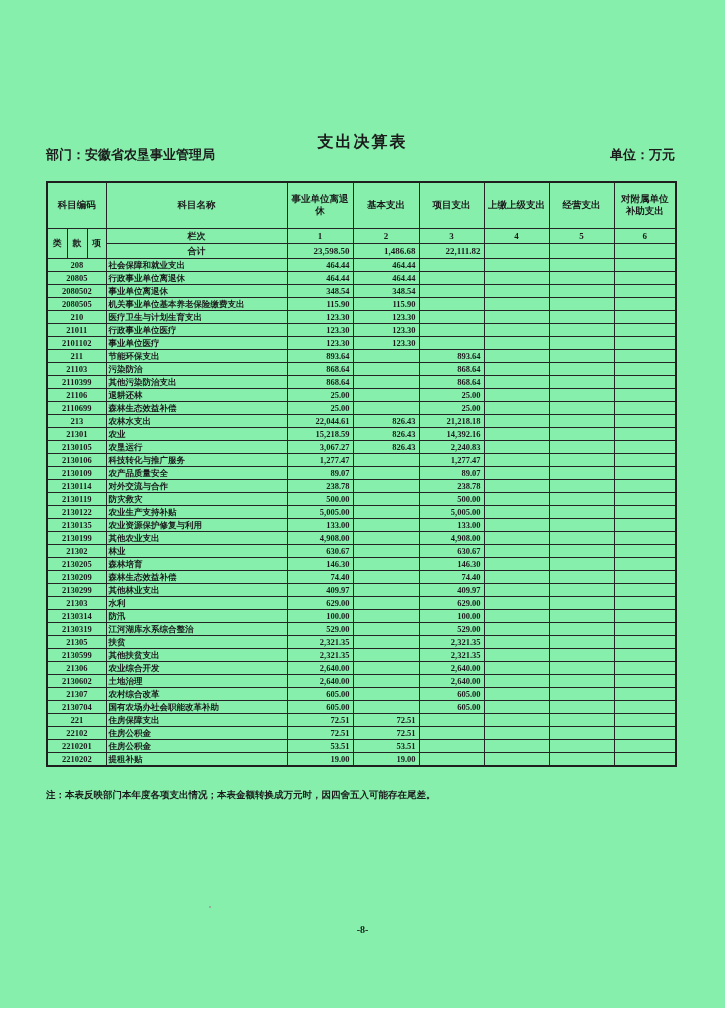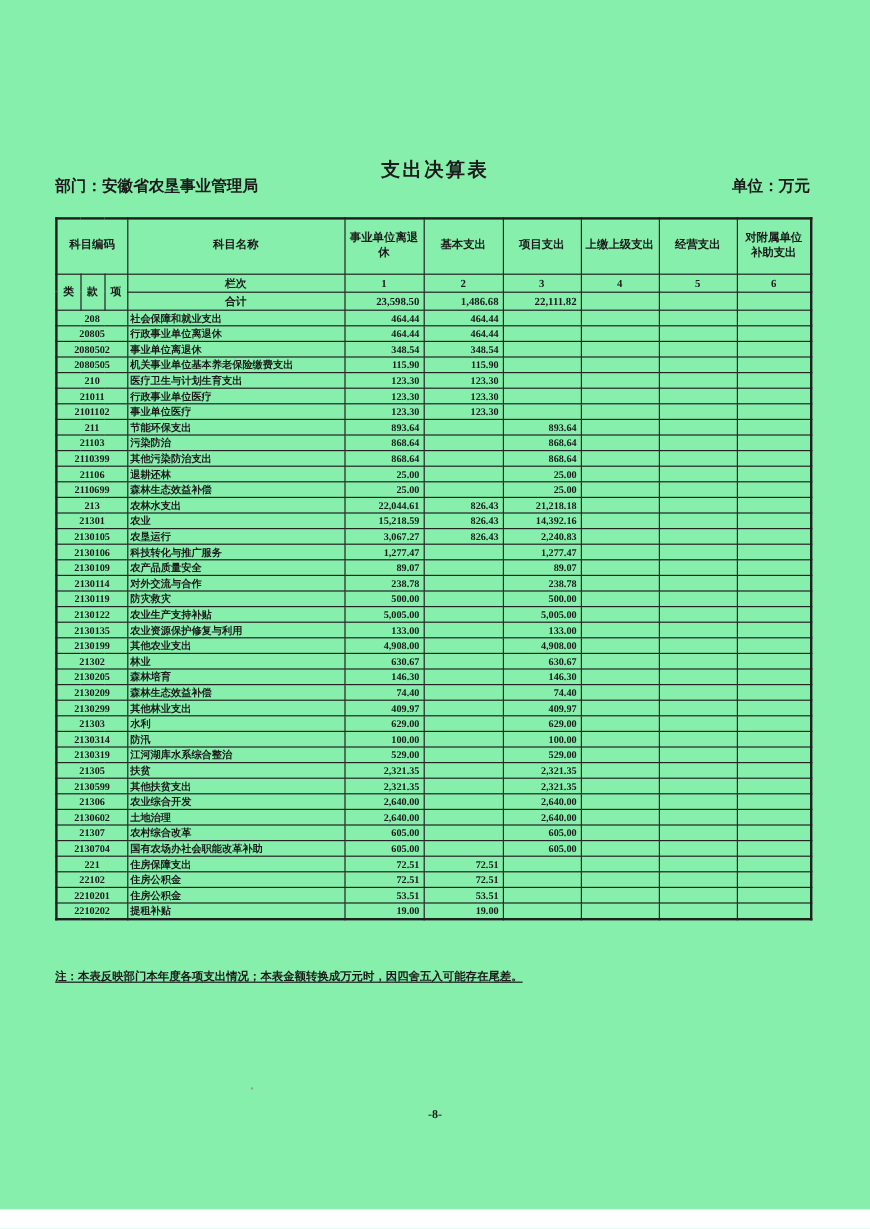"注：本表反映部门本年度各项支出情况；本表金额转换成万元时，因四舍五入可能存在尾差" .note { text-decoration: underline -> none; top: 808px -> 789px }
